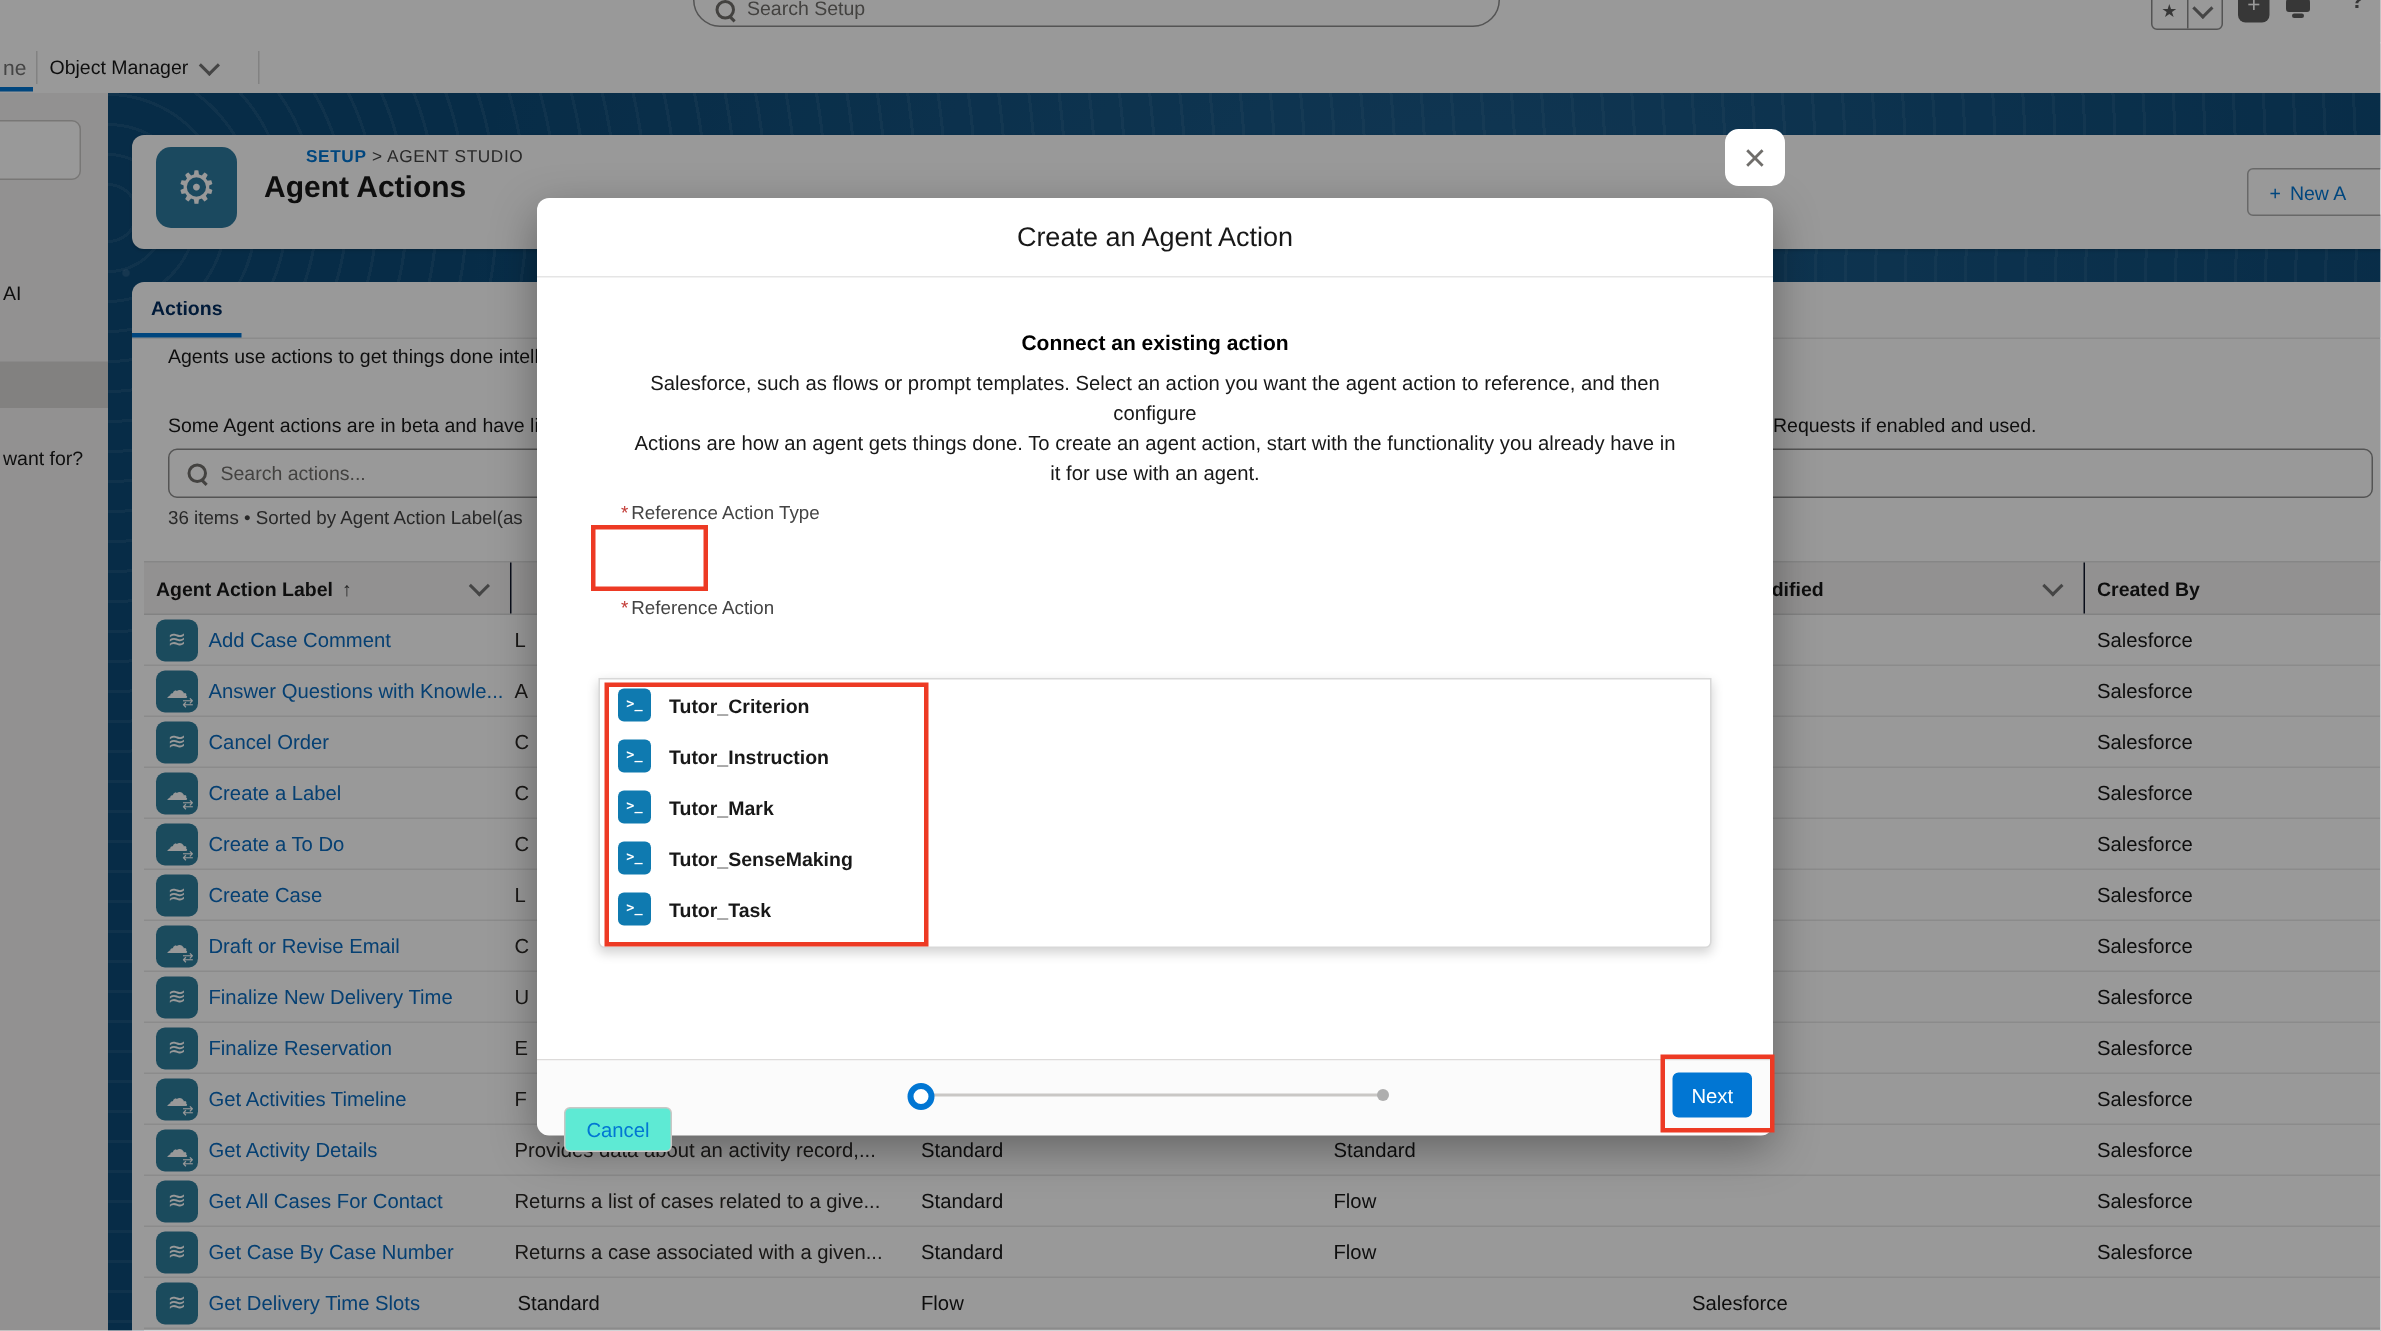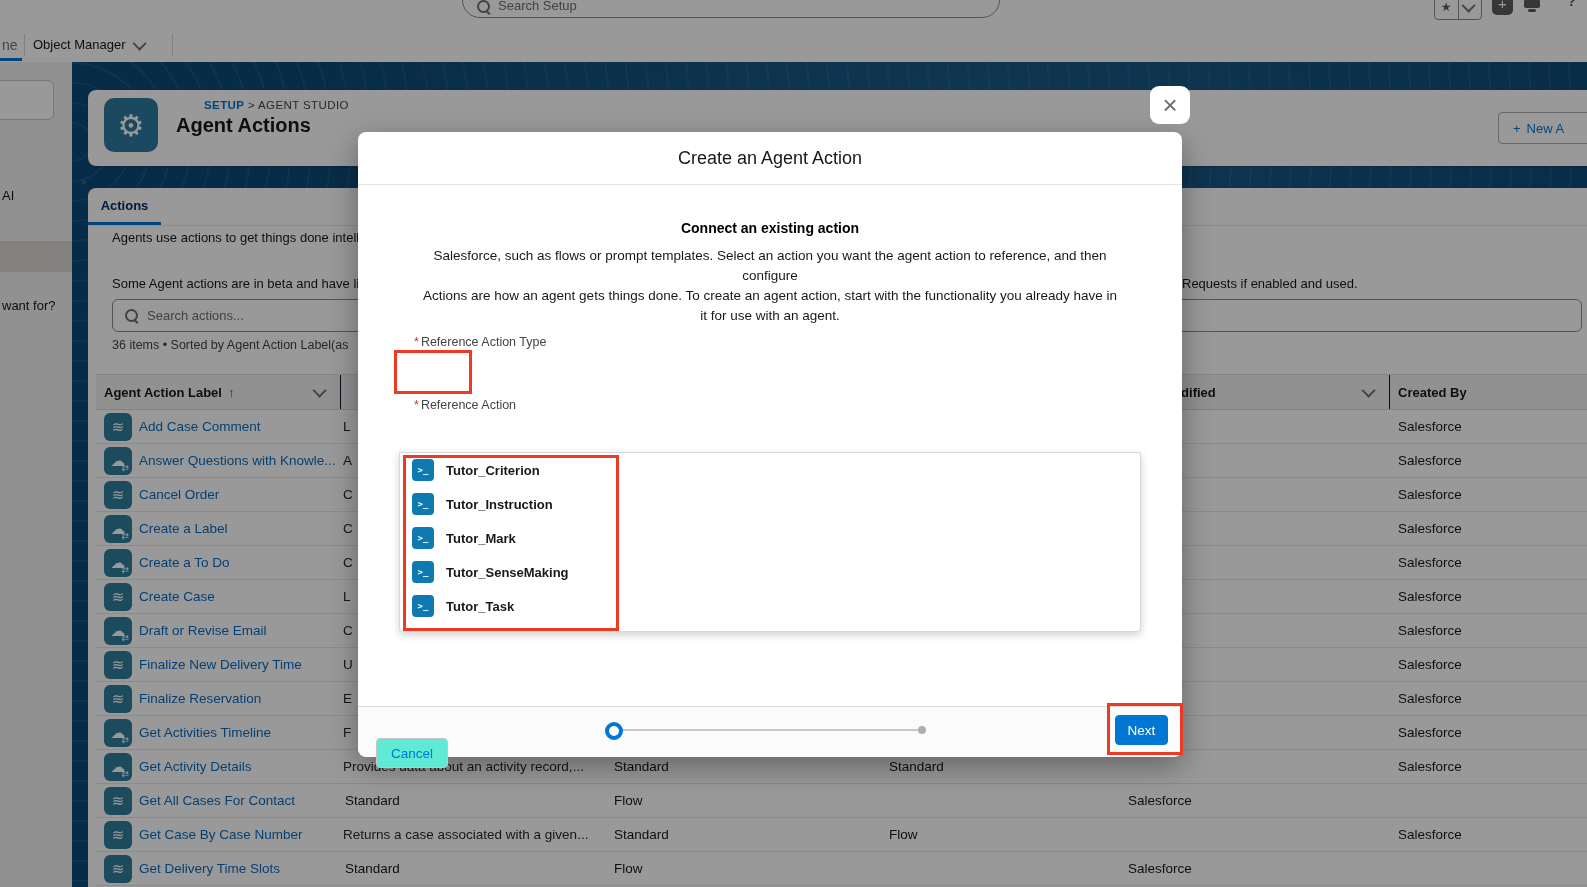"Returns a list of cases" div.td { html: none -> <div>Returns a list of cases related to a give...</div> }
